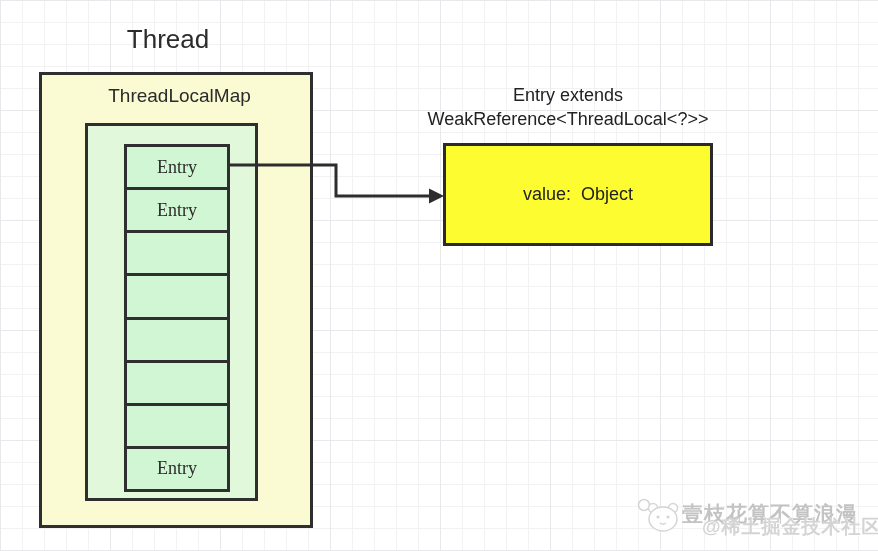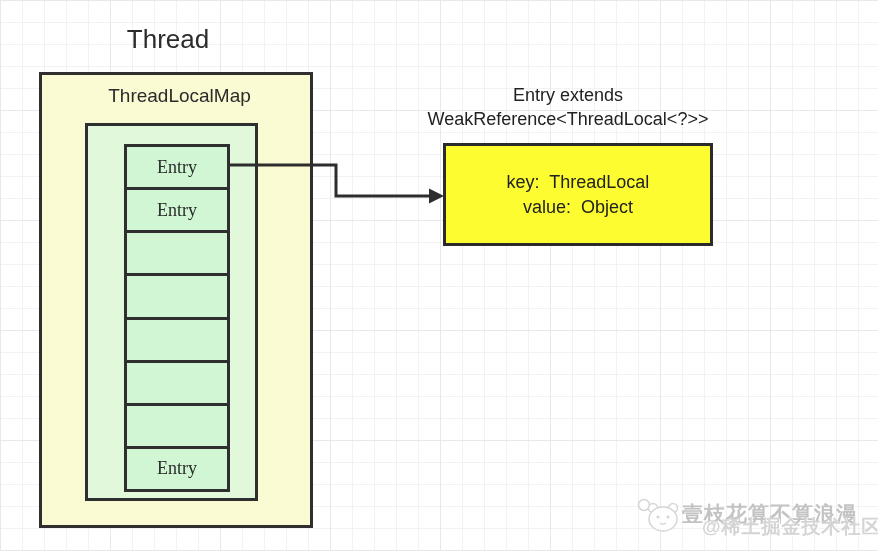"key: ThreadLocal" div { html: <div>key: ThreadLocal</div> -> none }
